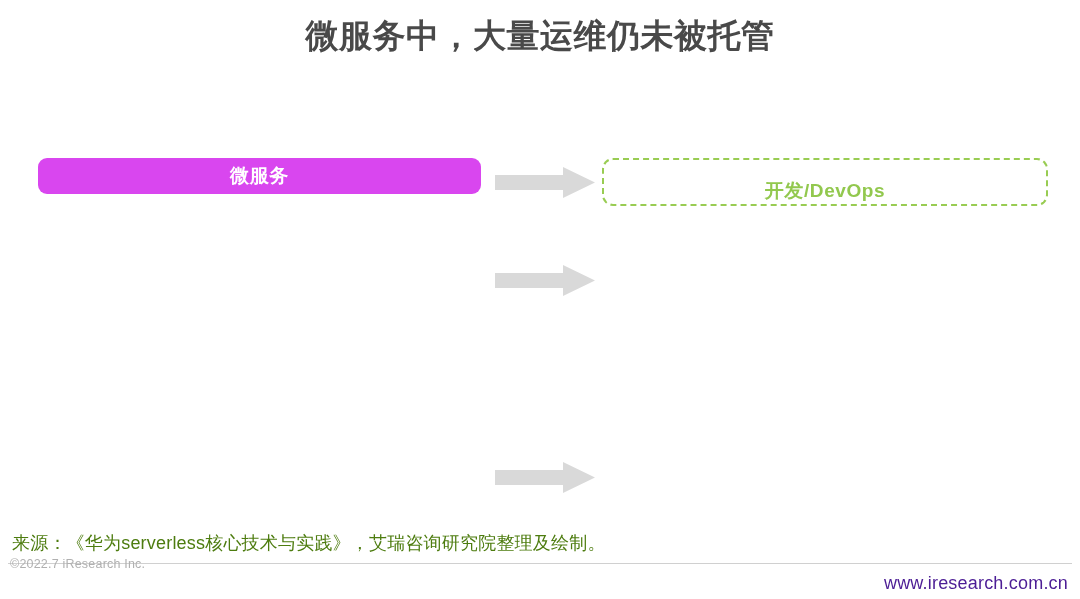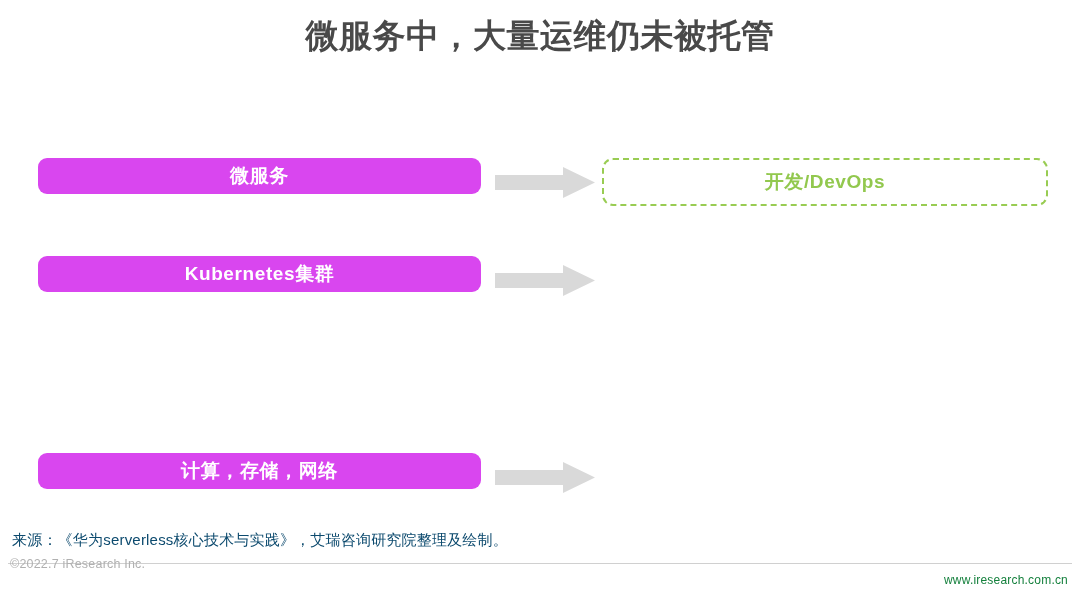"开发/DevOps" .target-box { align-items: center -> flex-end }
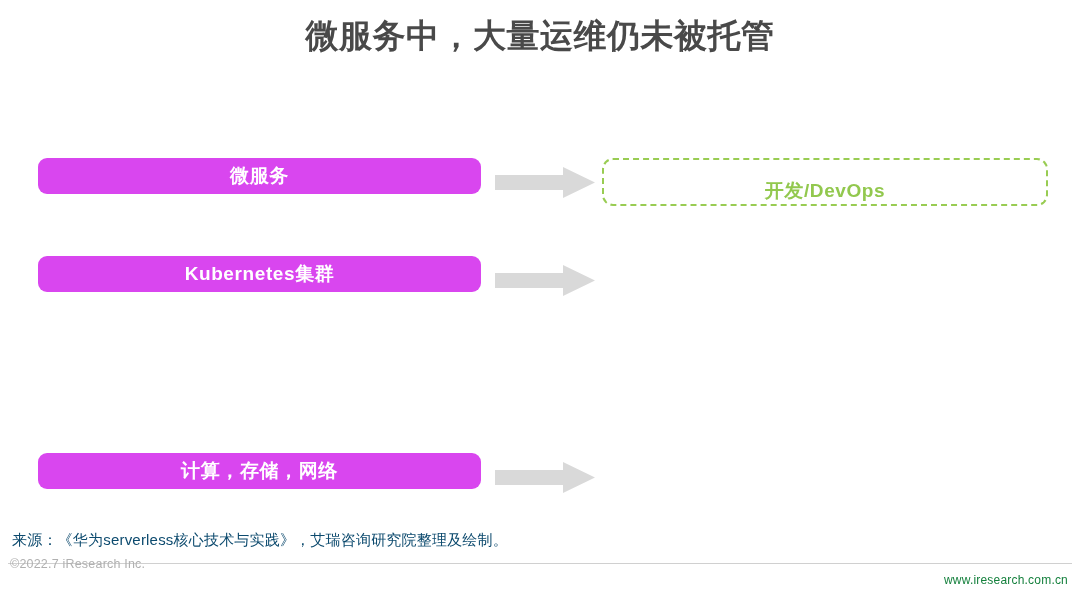"Kubernetes集群" div.source-box { html: <div> <span>Kubernetes集群</span> </div> -> none }
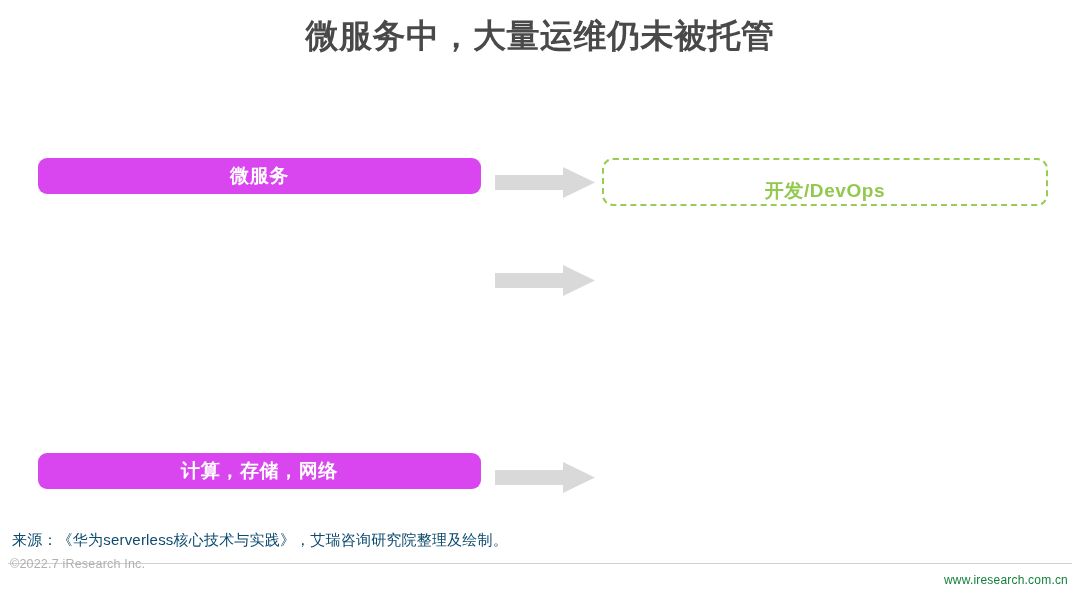"计算，存储，网络" div.source-box { html: <div> <span>计算，存储，网络</span> </div> -> none }
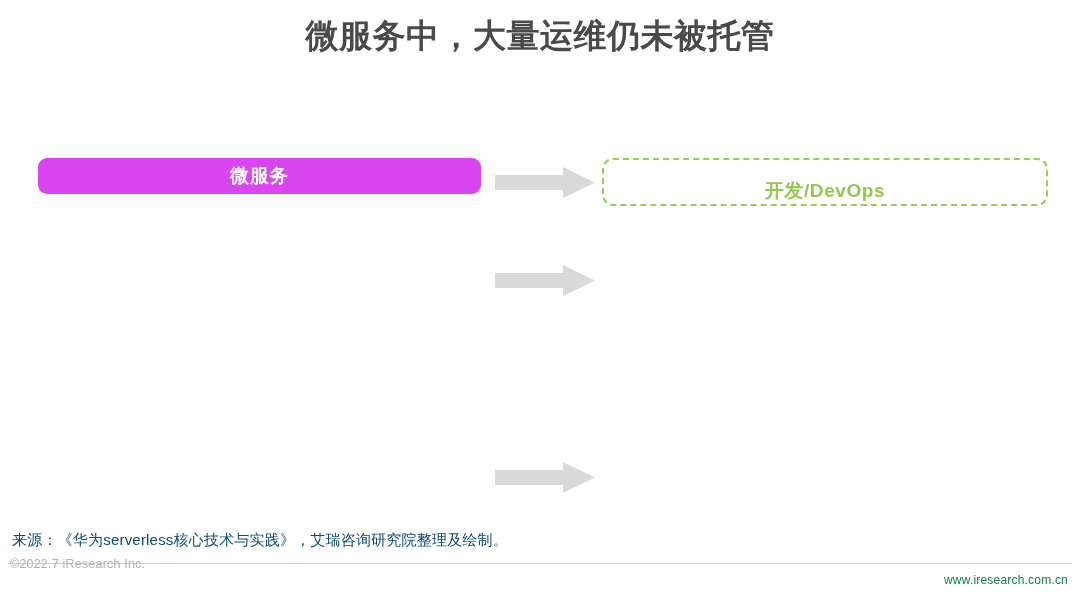"来源：《华为serverless核心技术与实践》，艾瑞咨询研究院整理及绘制。" #source-note { color: #0c4a6e -> #4d7c0f; font-size: 15px -> 18px }
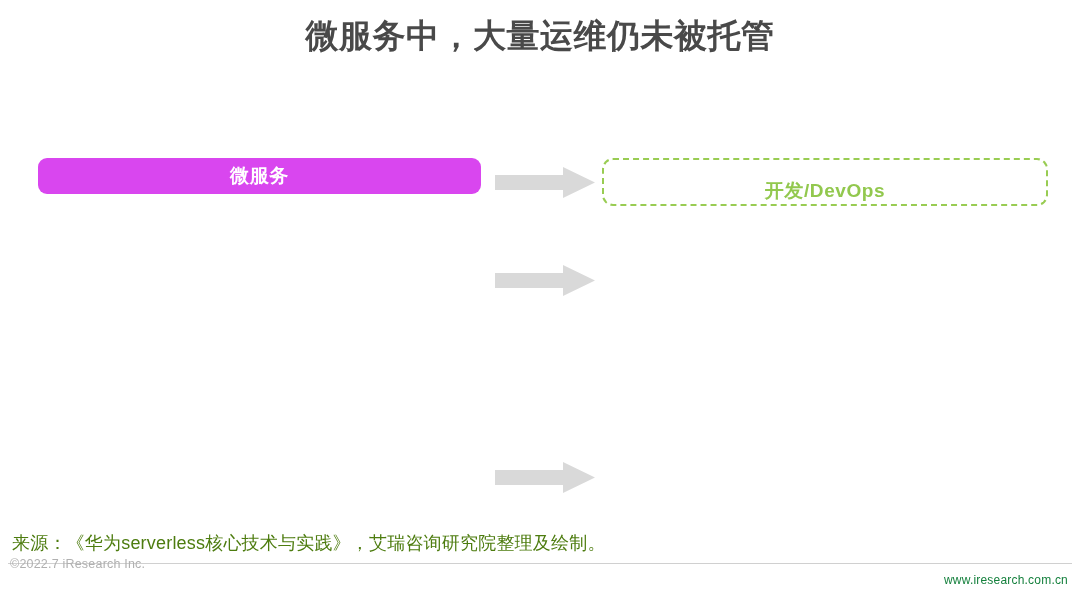"www.iresearch.com.cn" #footer-right { color: #15803d -> #4c1d95; font-size: 12px -> 18px }
